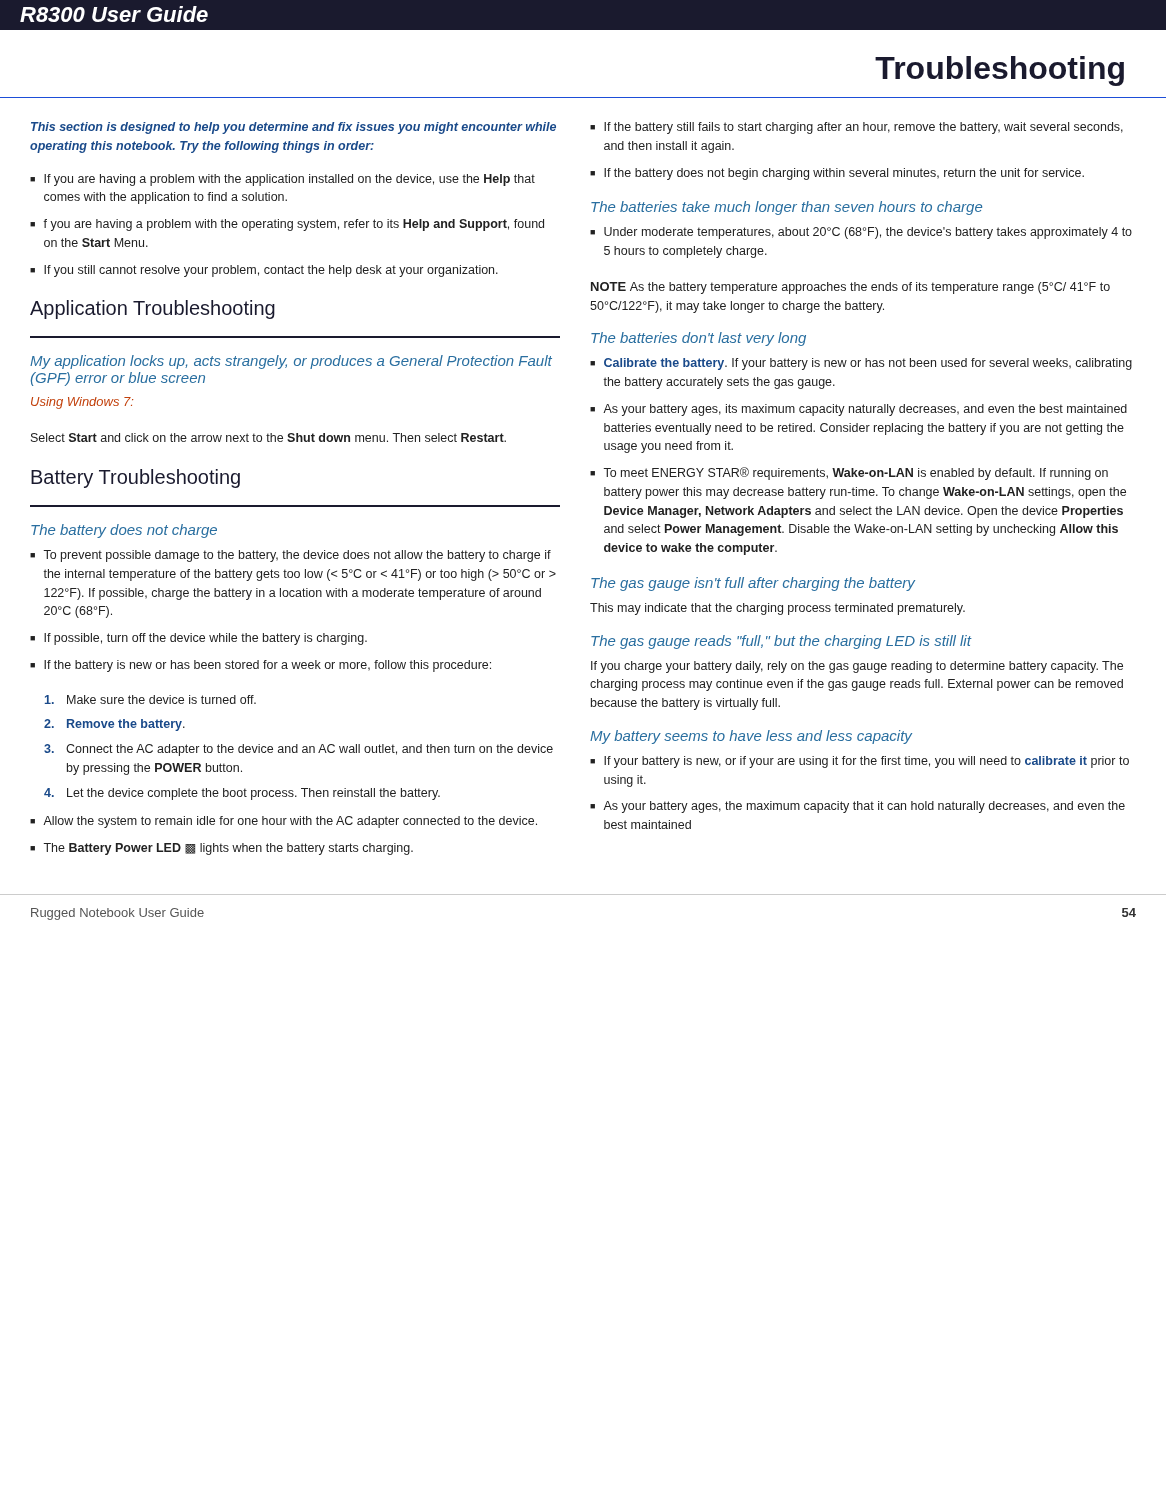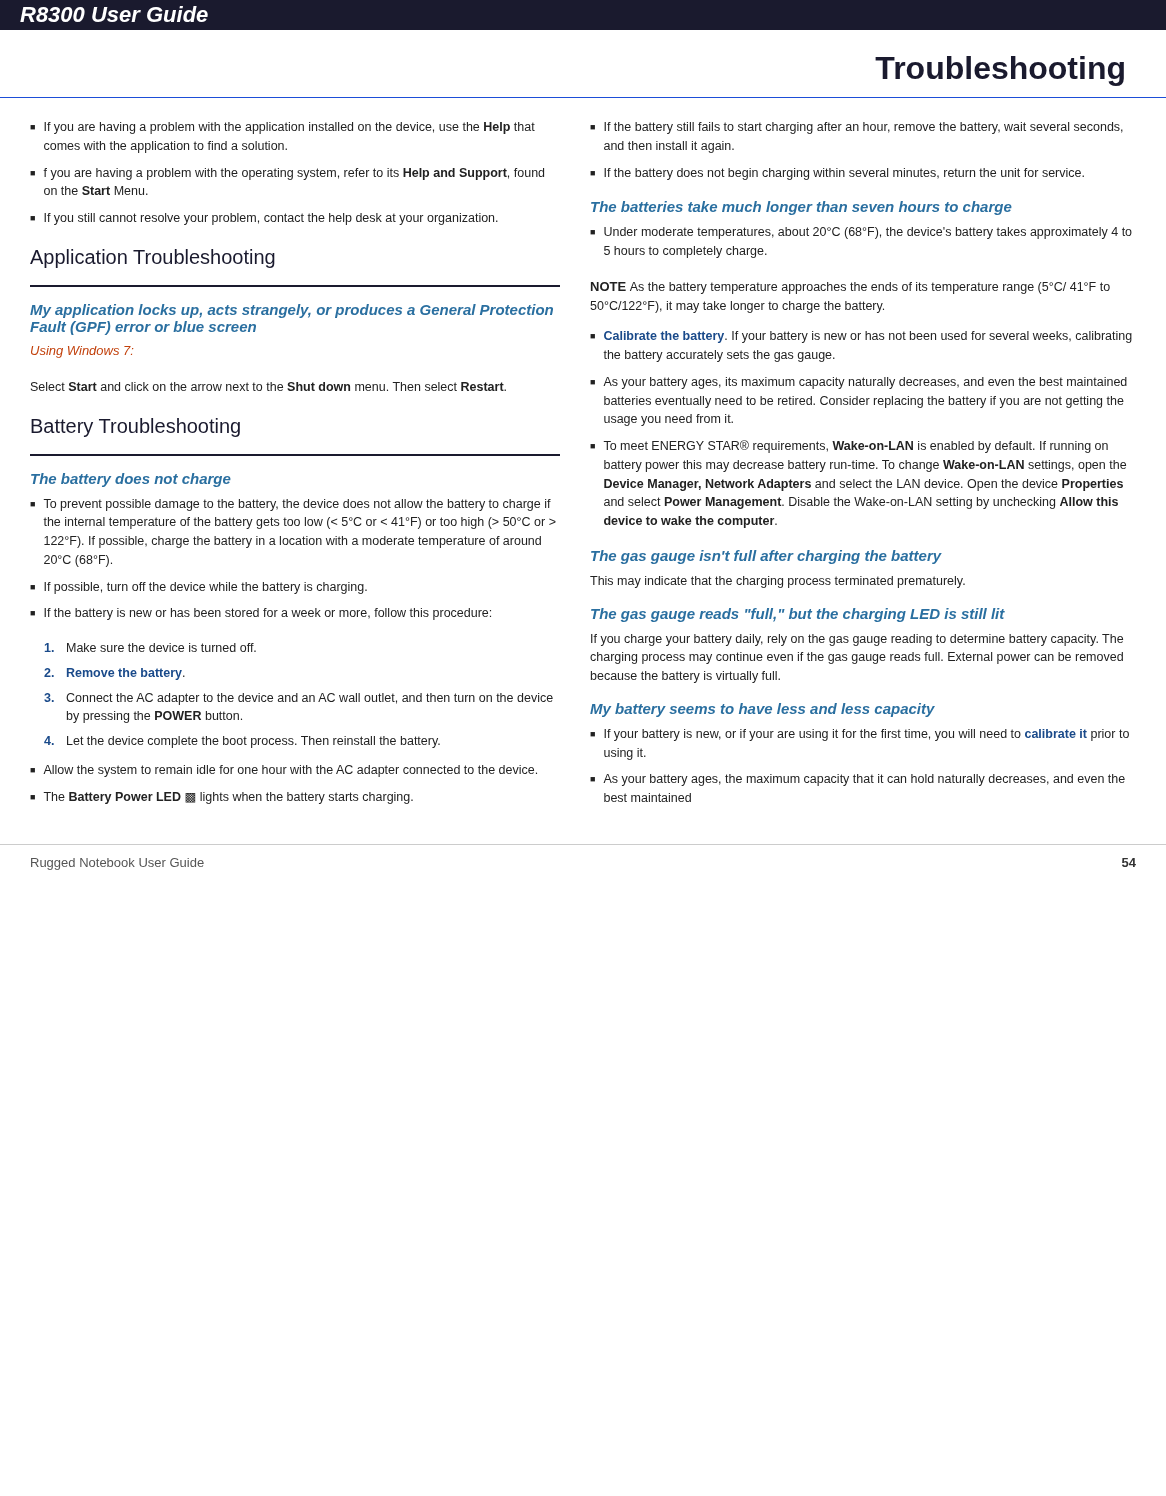"This section is designed to" div.intro-text { html: none -> <div>This section is designed to help you determine and fix issues you might encounter while operating this notebook. Try the following things in order:</div> }
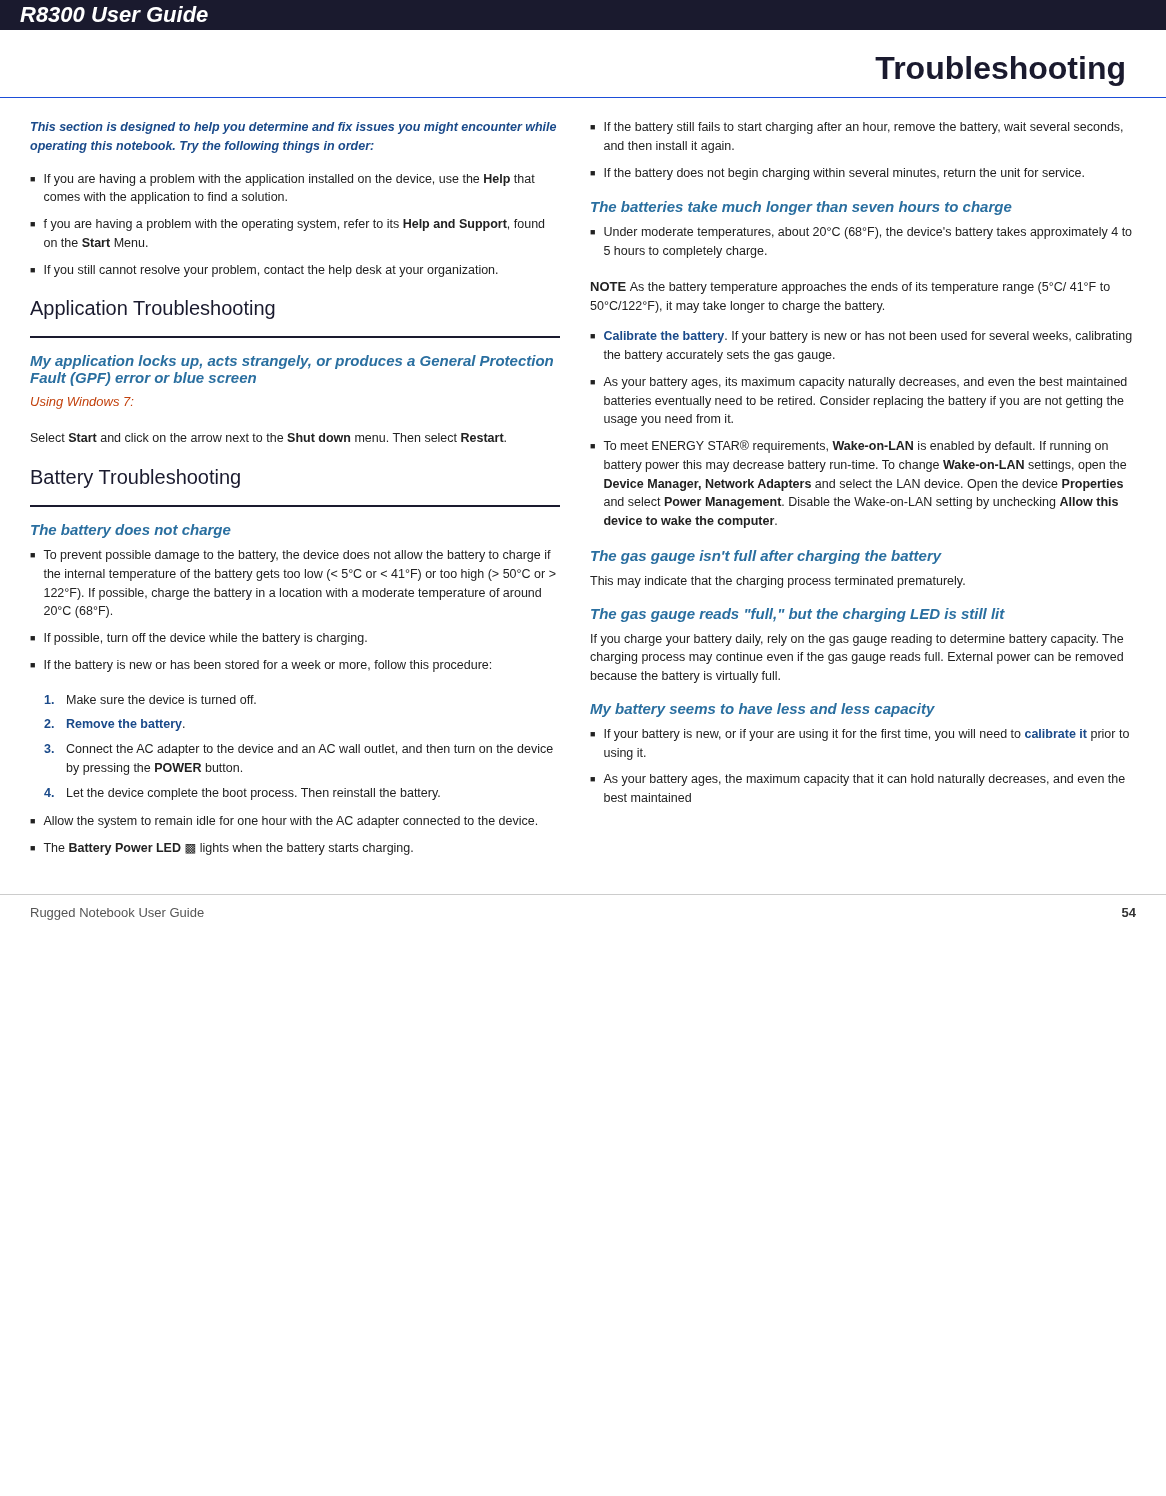"The batteries take much longer" .subsection-heading { font-weight: bold -> normal }
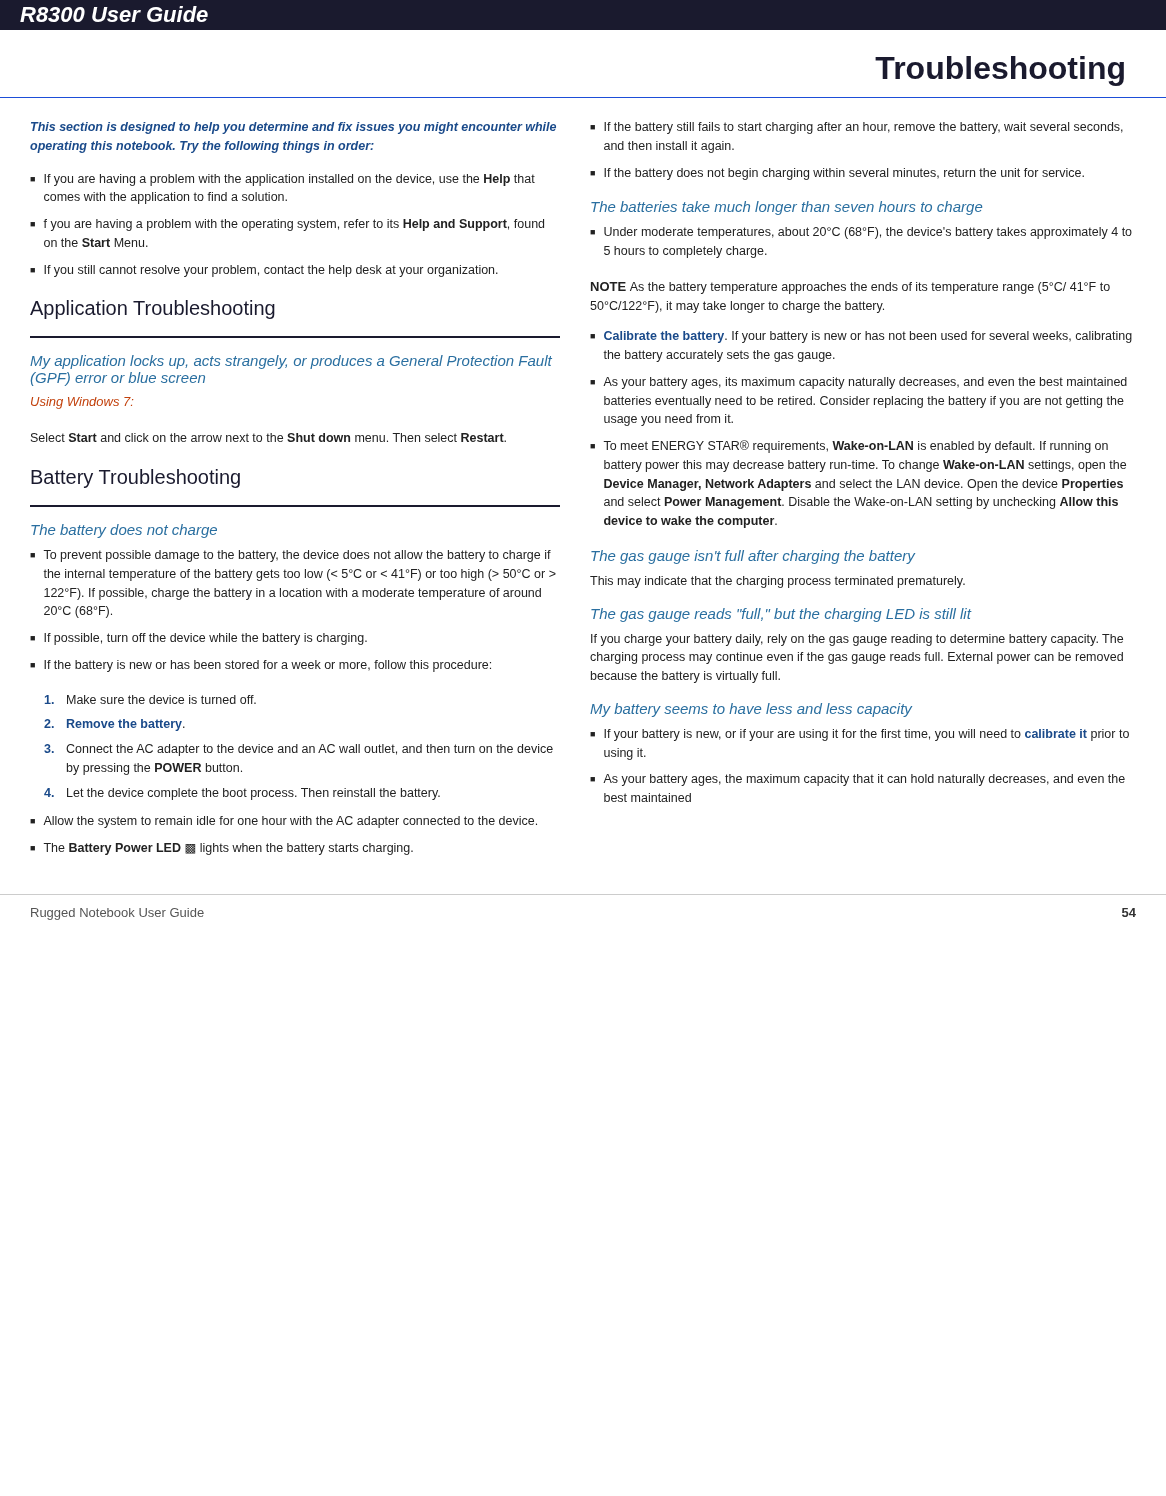"The batteries don't last very" div.subsection-heading { html: none -> <div>The batteries don't last very long</div> }
